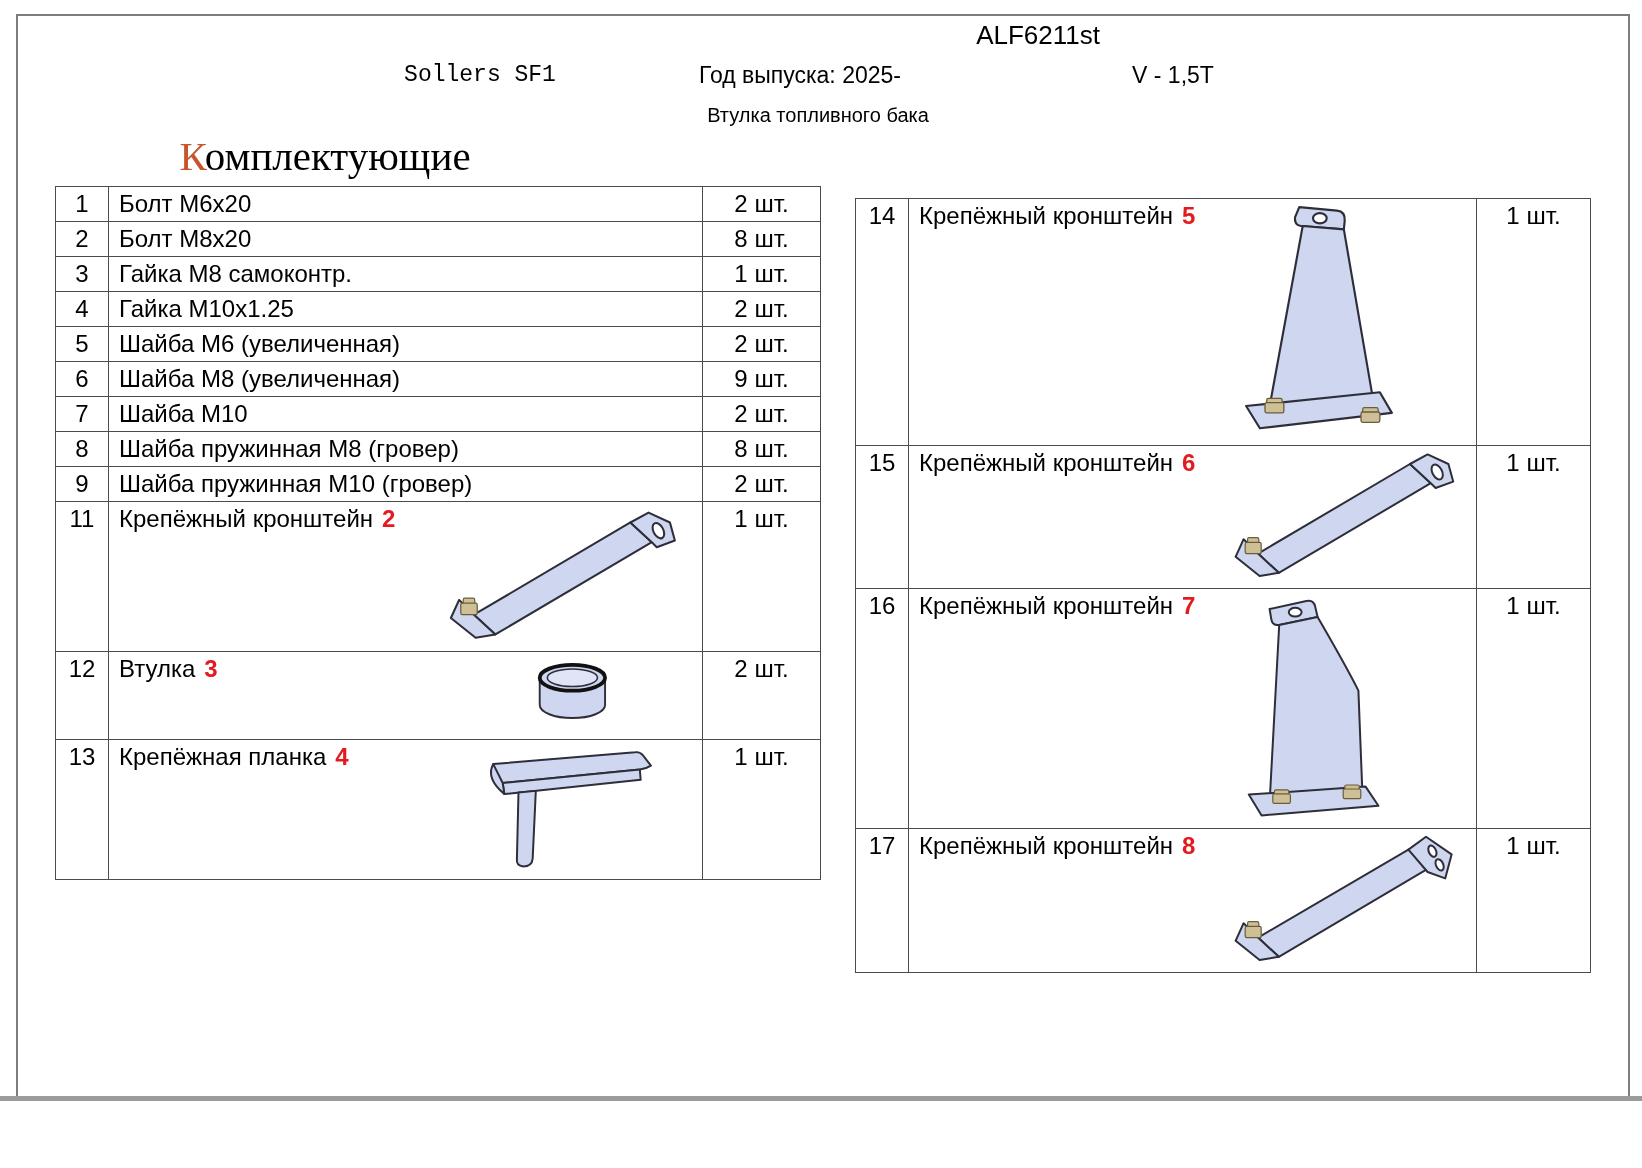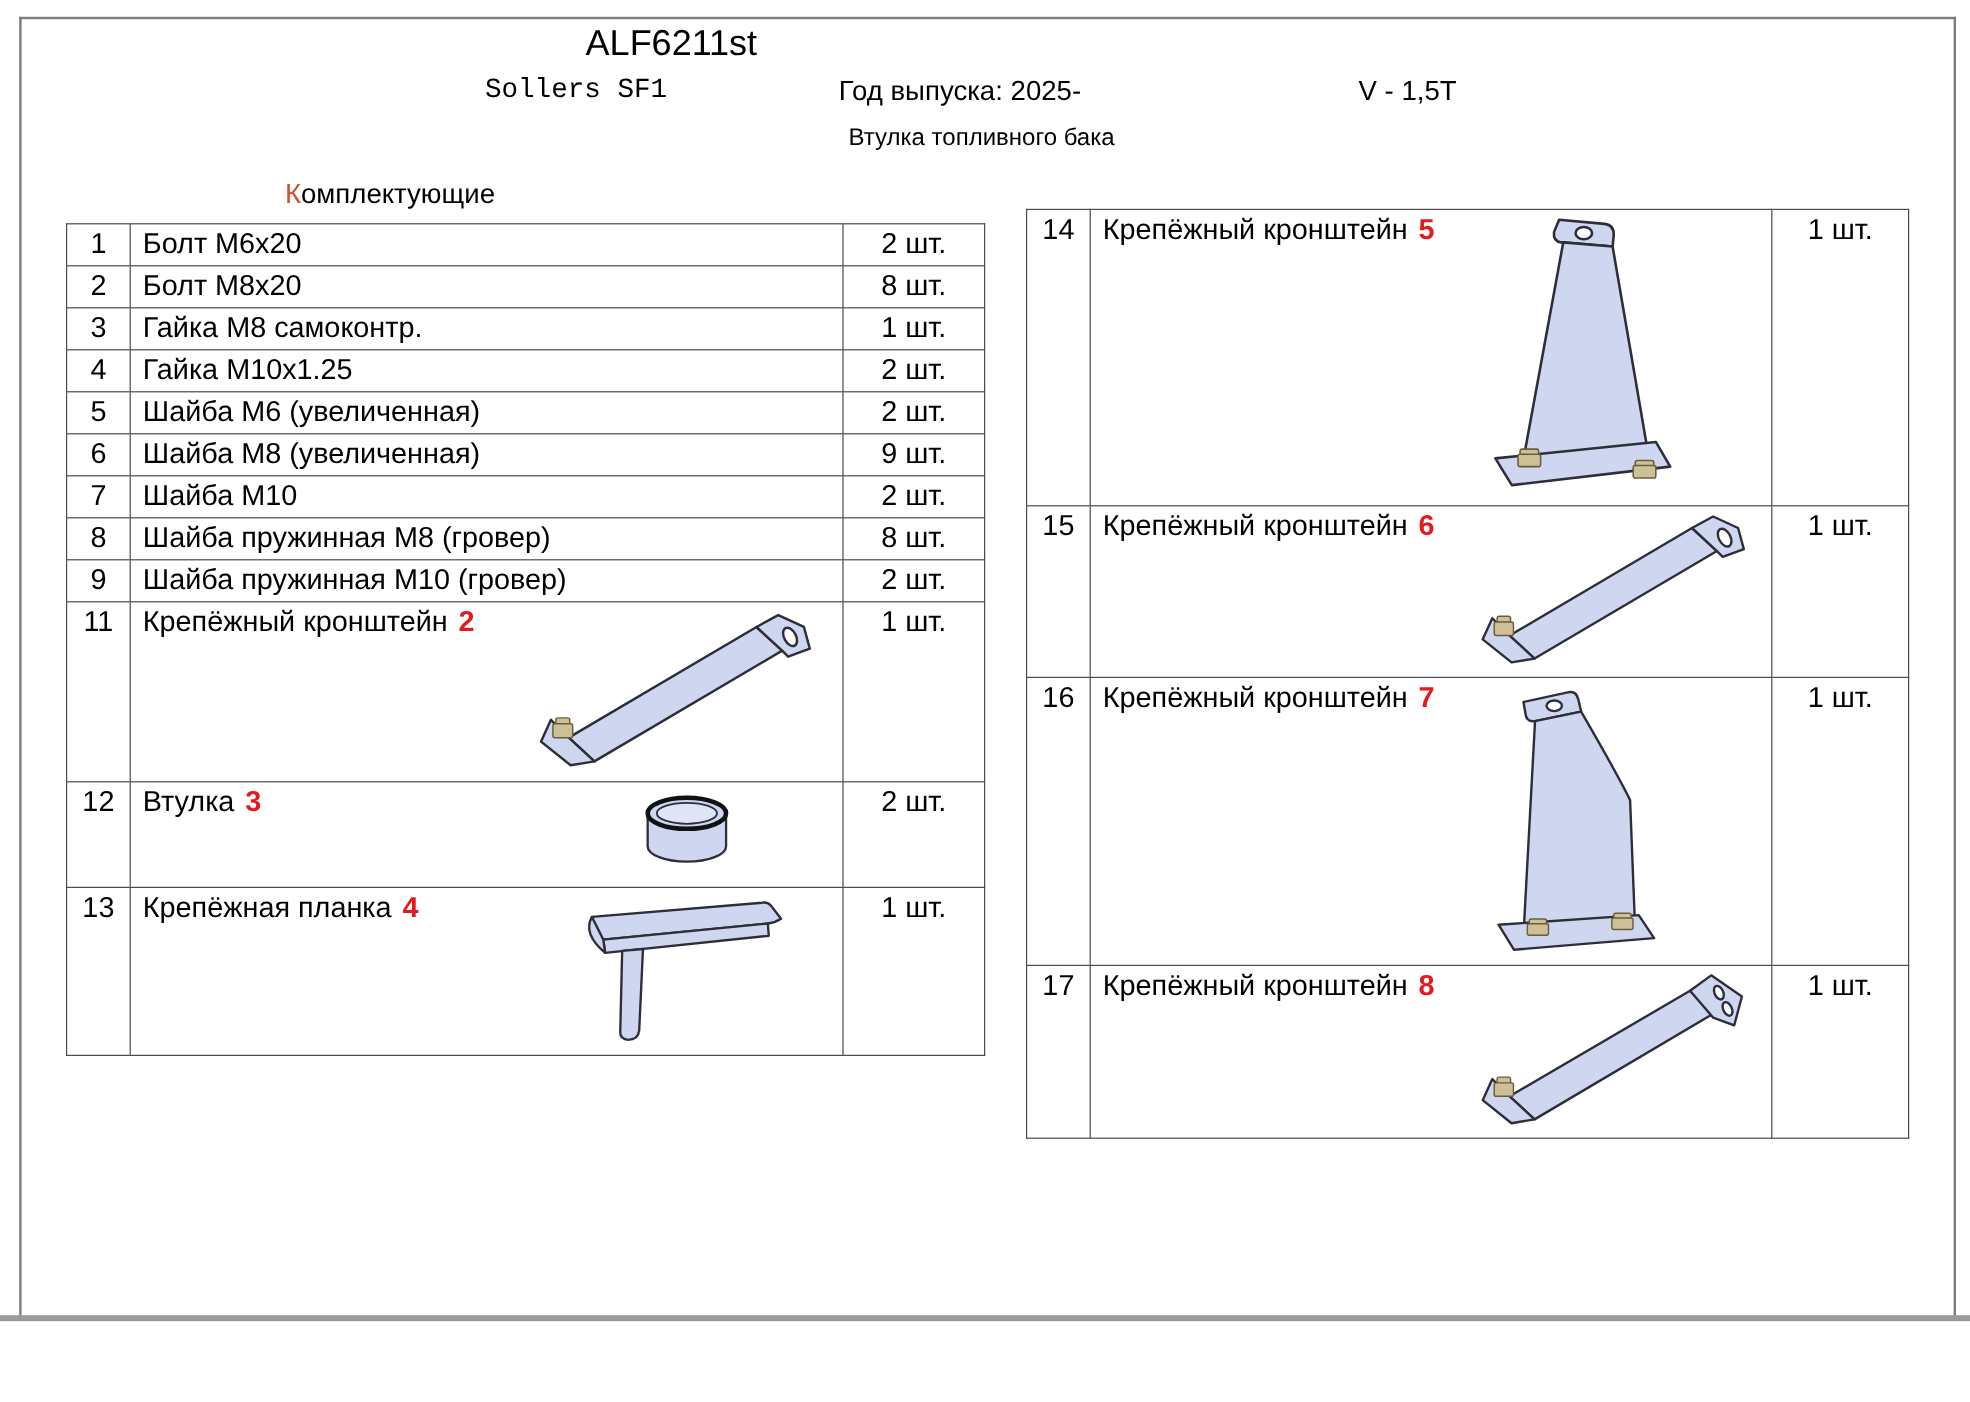"ALF6211st" .doc-title { font-size: 30px -> 26px; left: 488px -> 500px; text-align: left -> right }
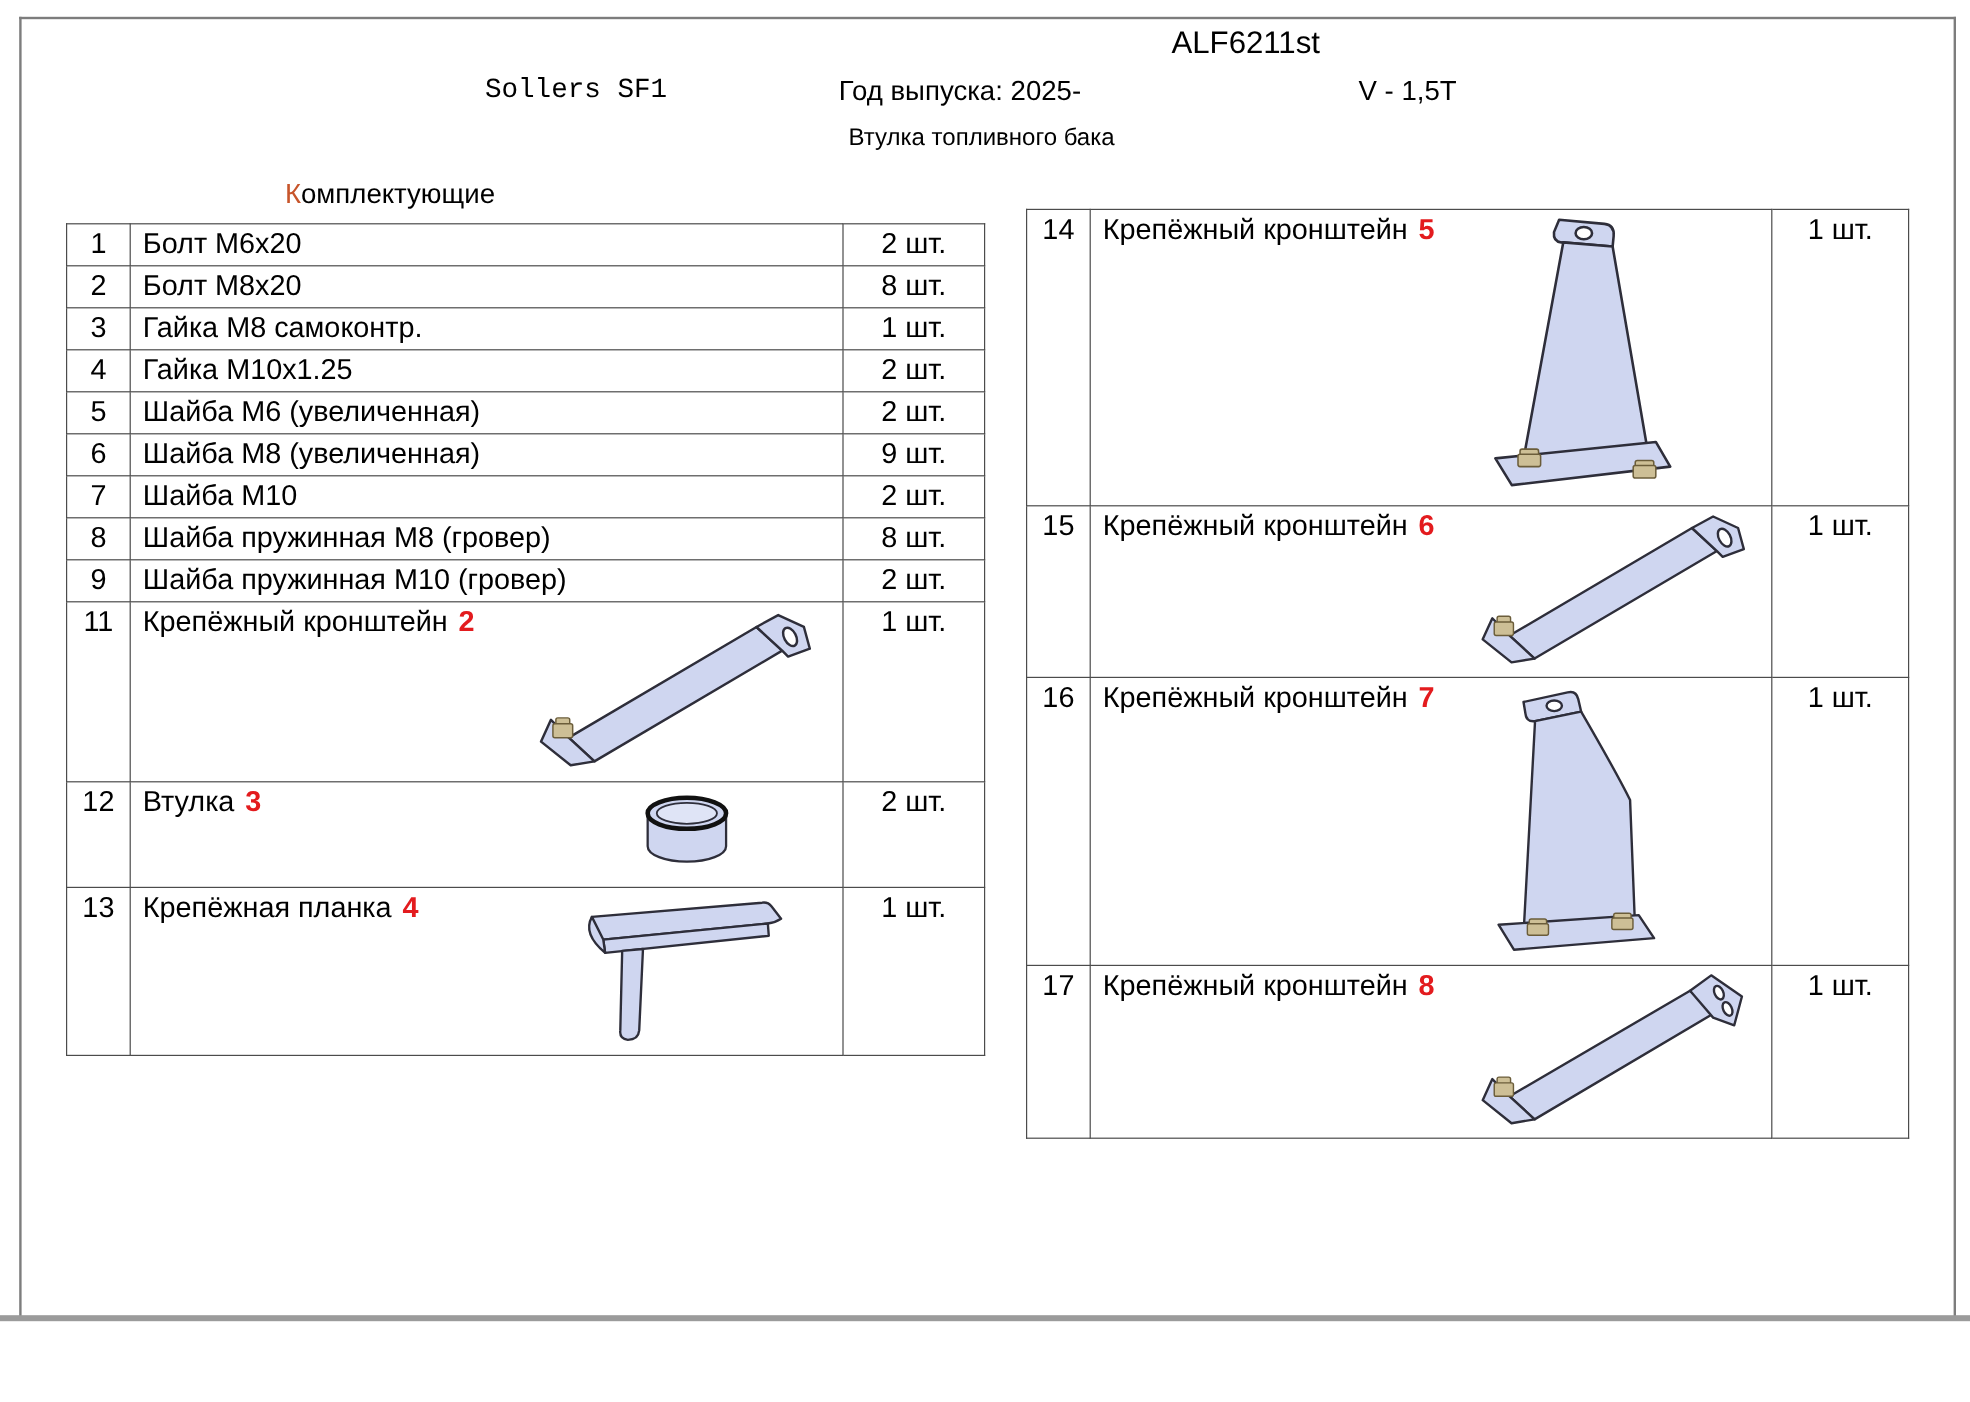"Комплектующие" .big-head { font-family: none -> Liberation Serif, serif; font-size: 23px -> 41px; top: 148px -> 132px }
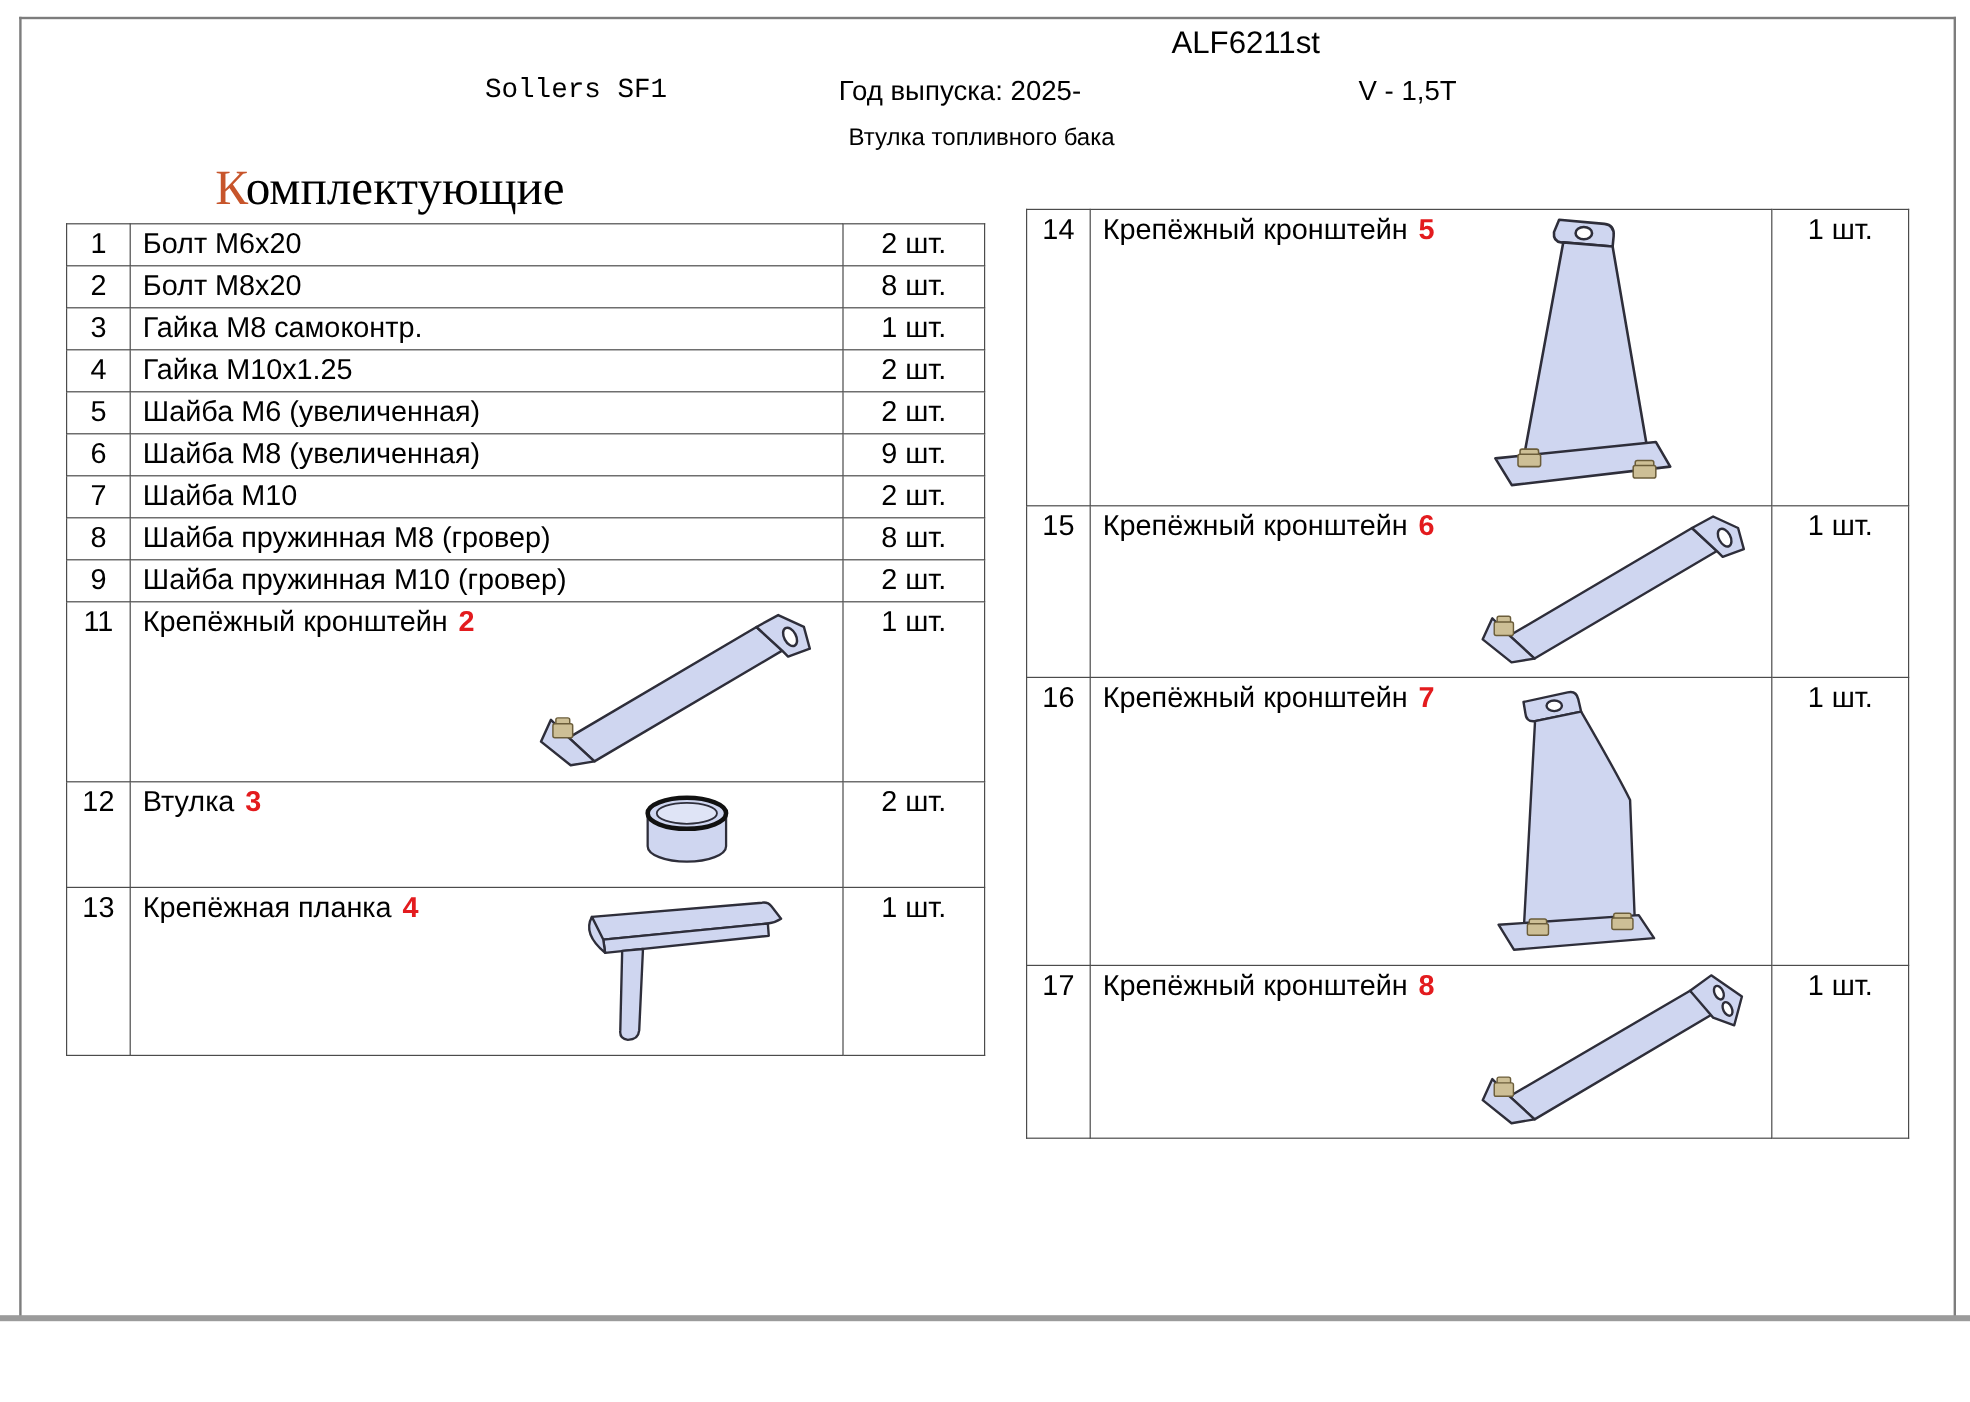"14" #table-right { top: 174px -> 198px }
